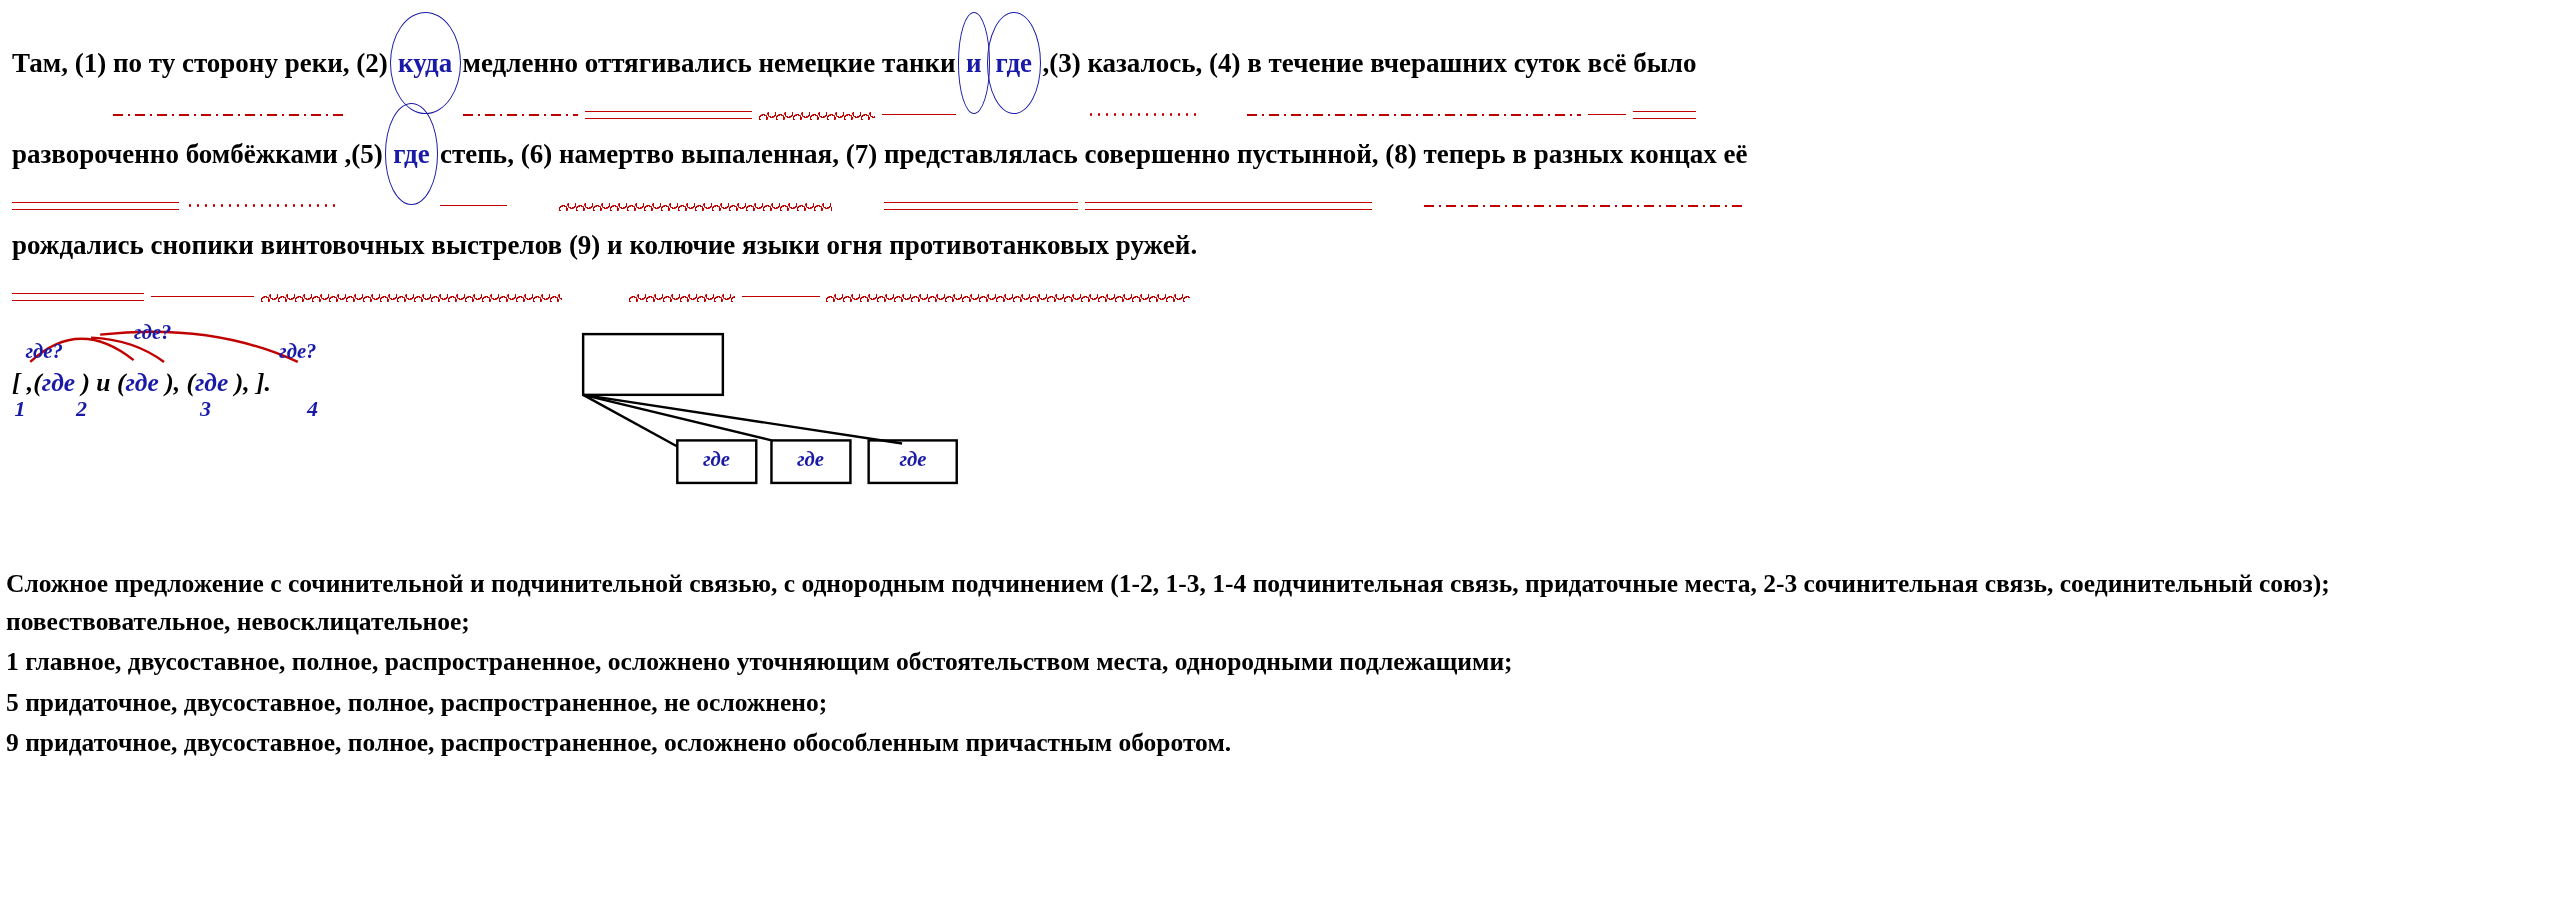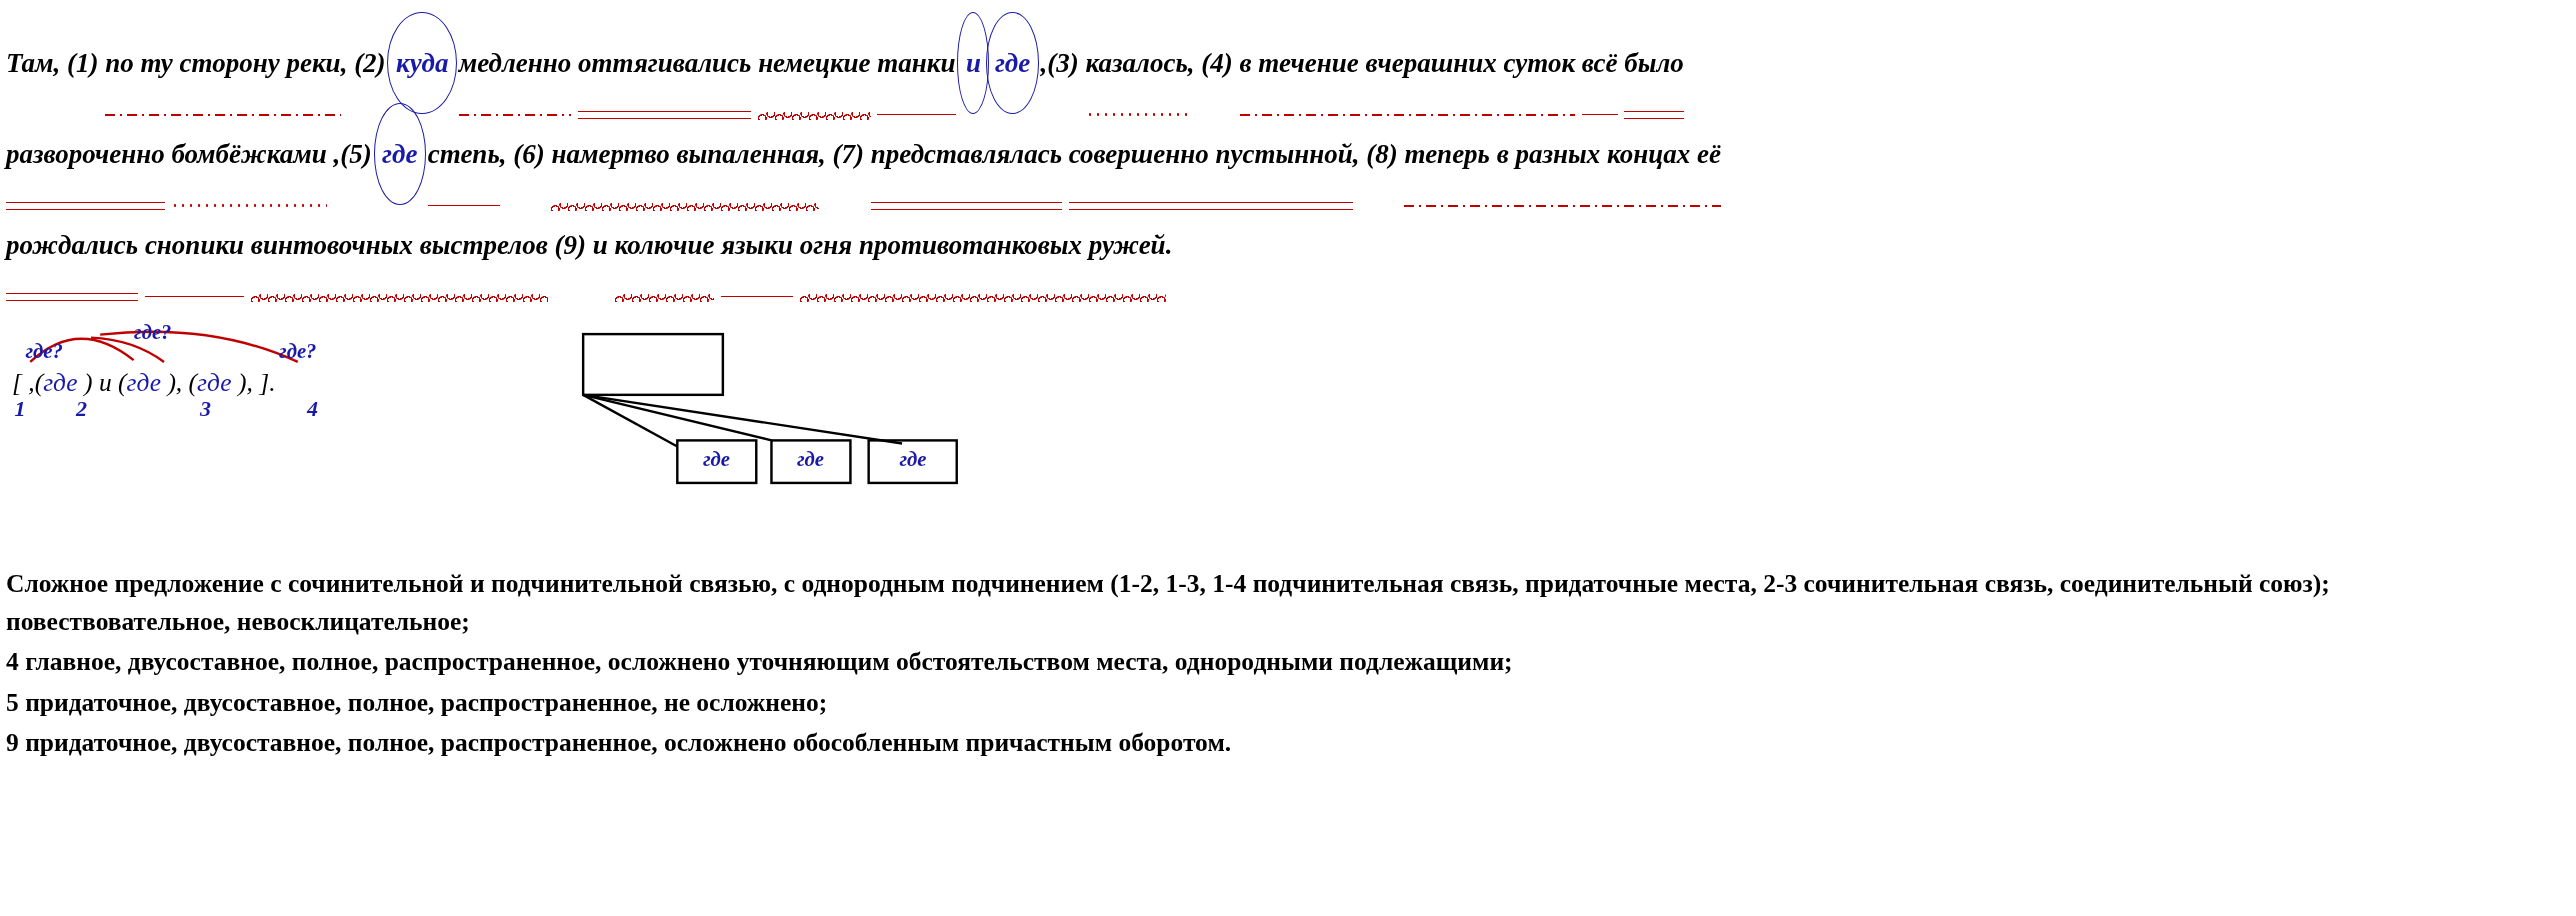"Там, (1) по ту сторону" .sentence-line { font-style: italic -> none; padding-left: 6px -> 12px }
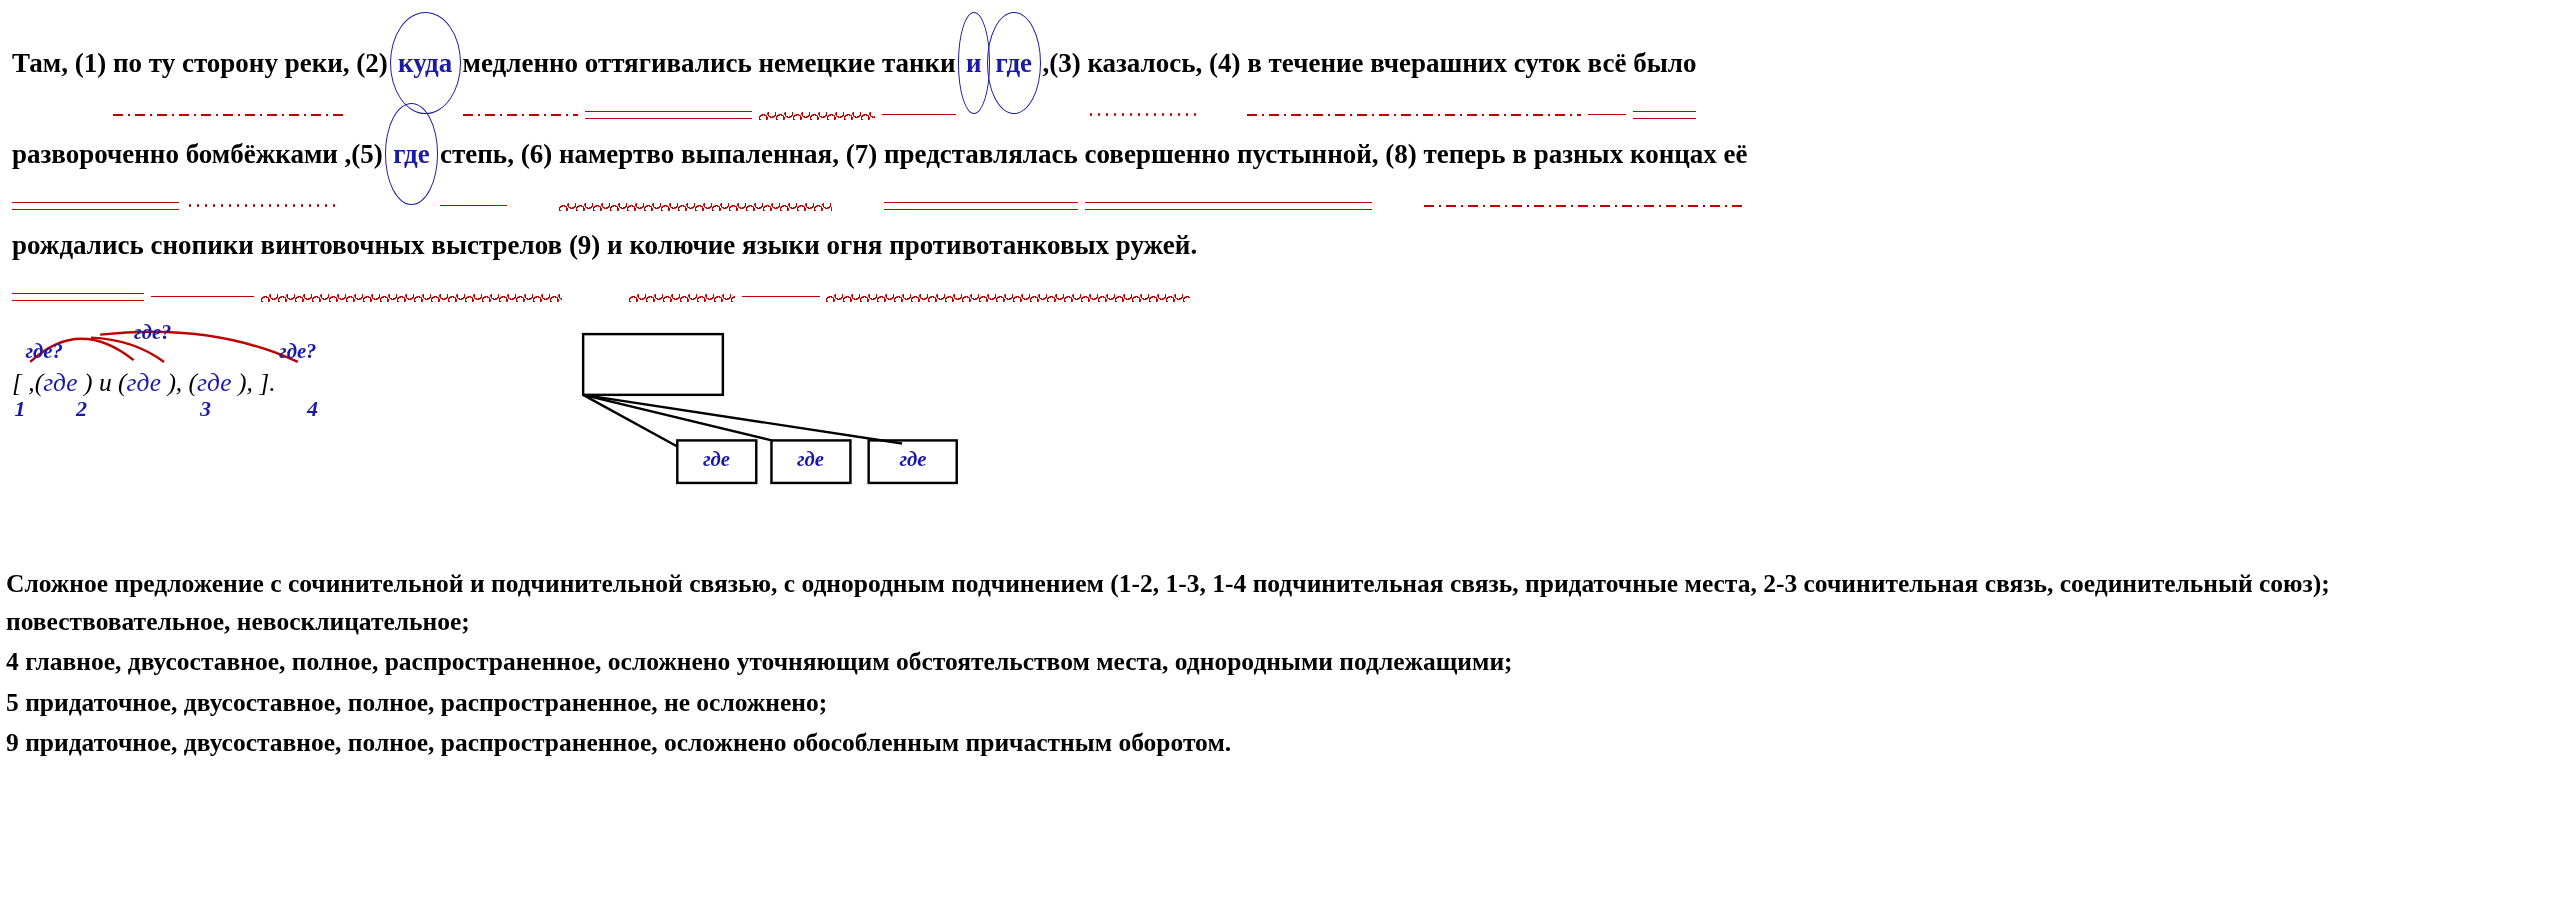"[ ,(где ) и (где" .scheme-linear .formula { font-weight: normal -> bold }
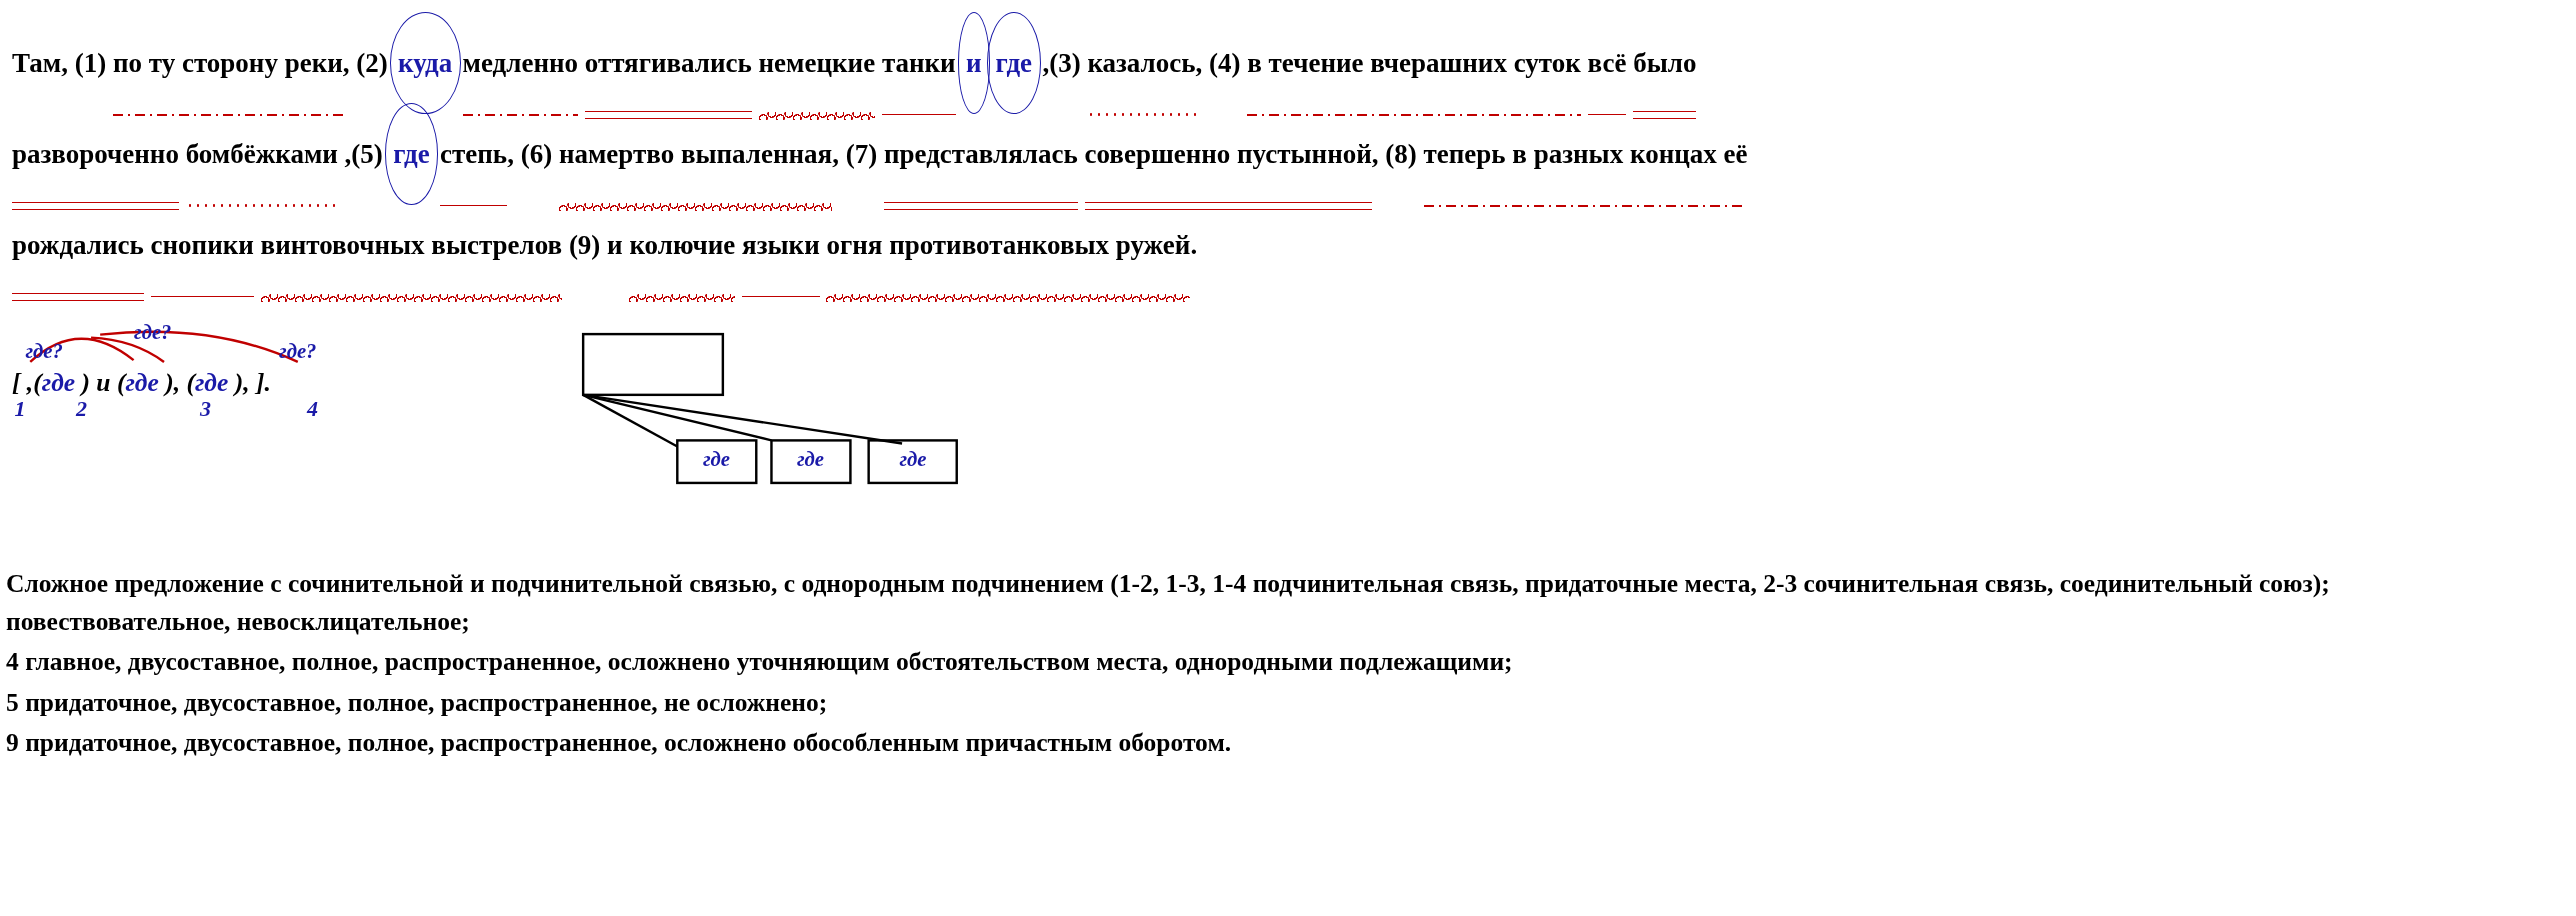"4 главное, двусоставное, полное," p { text: 4 -> 1 }
